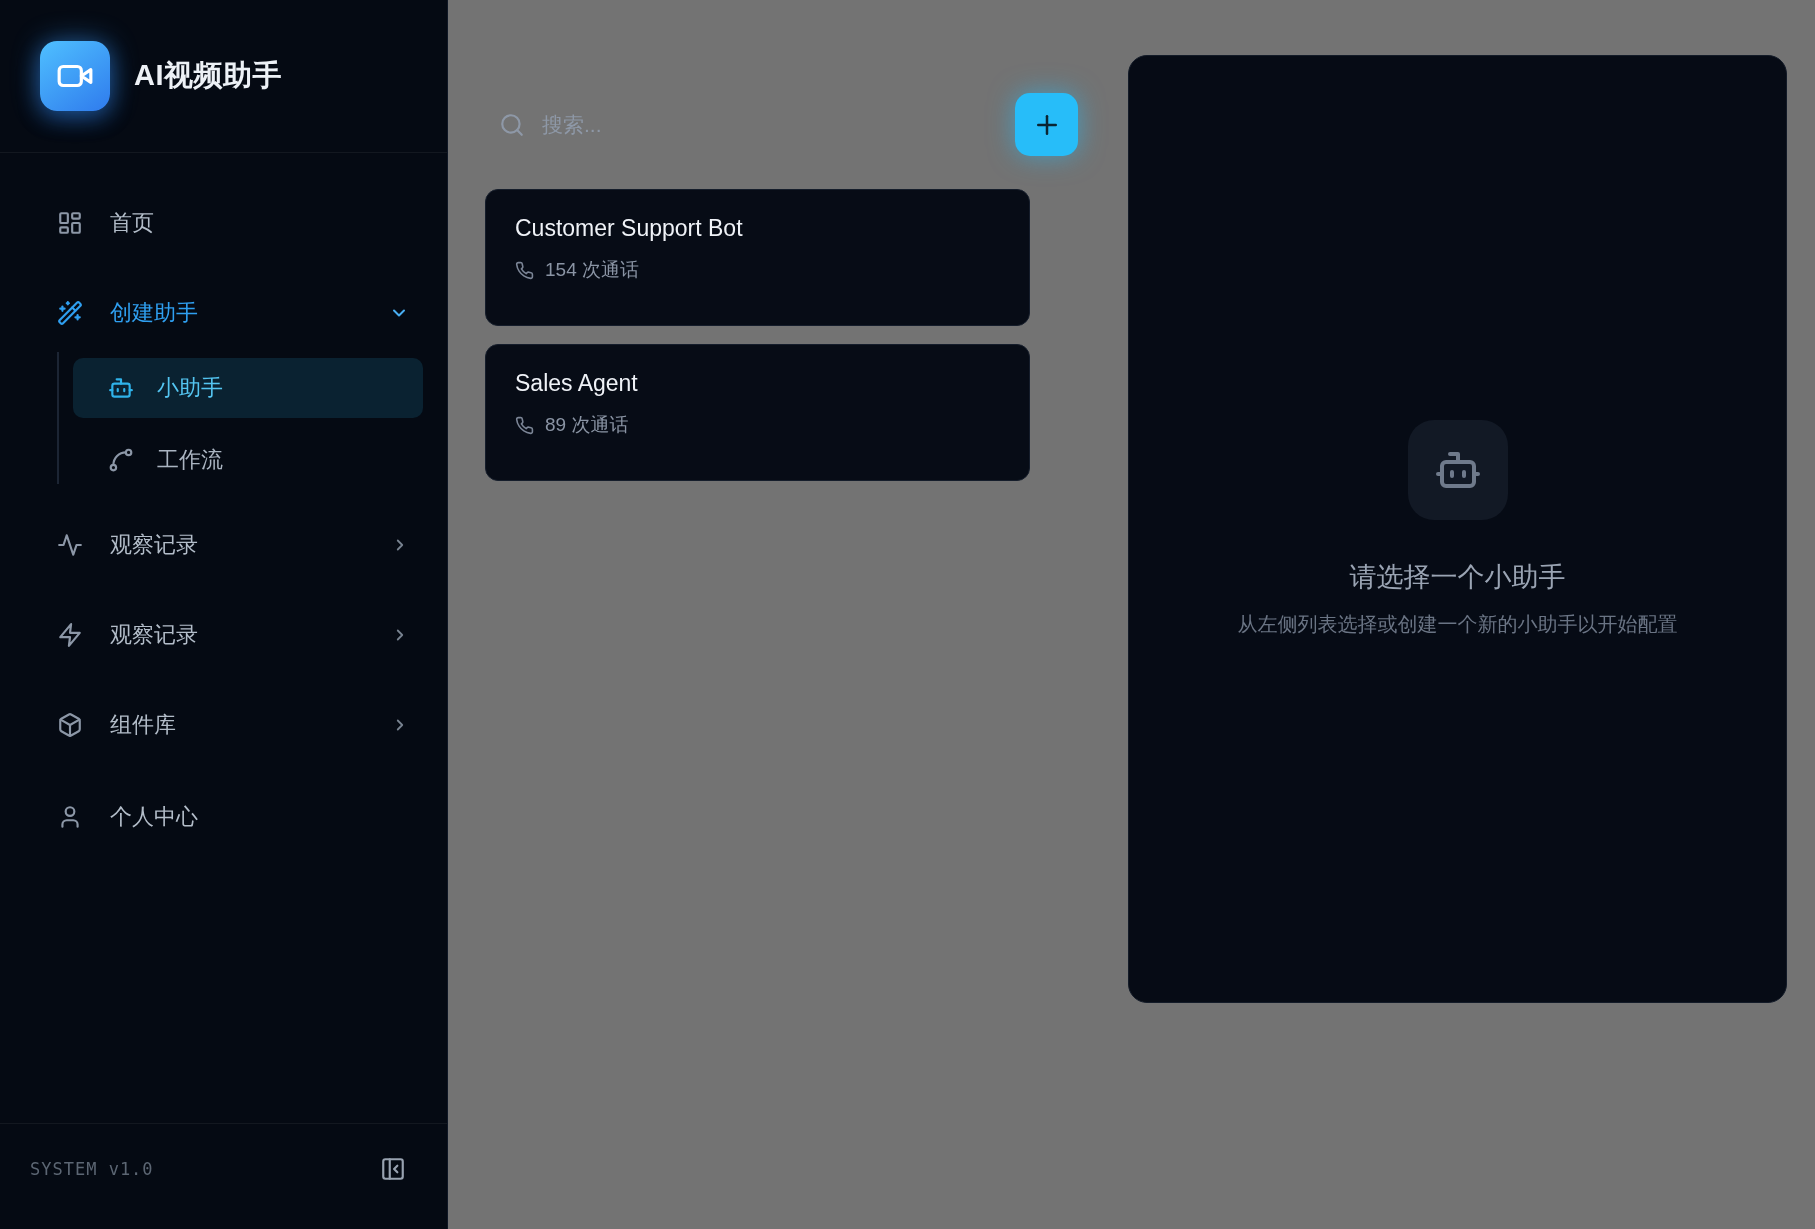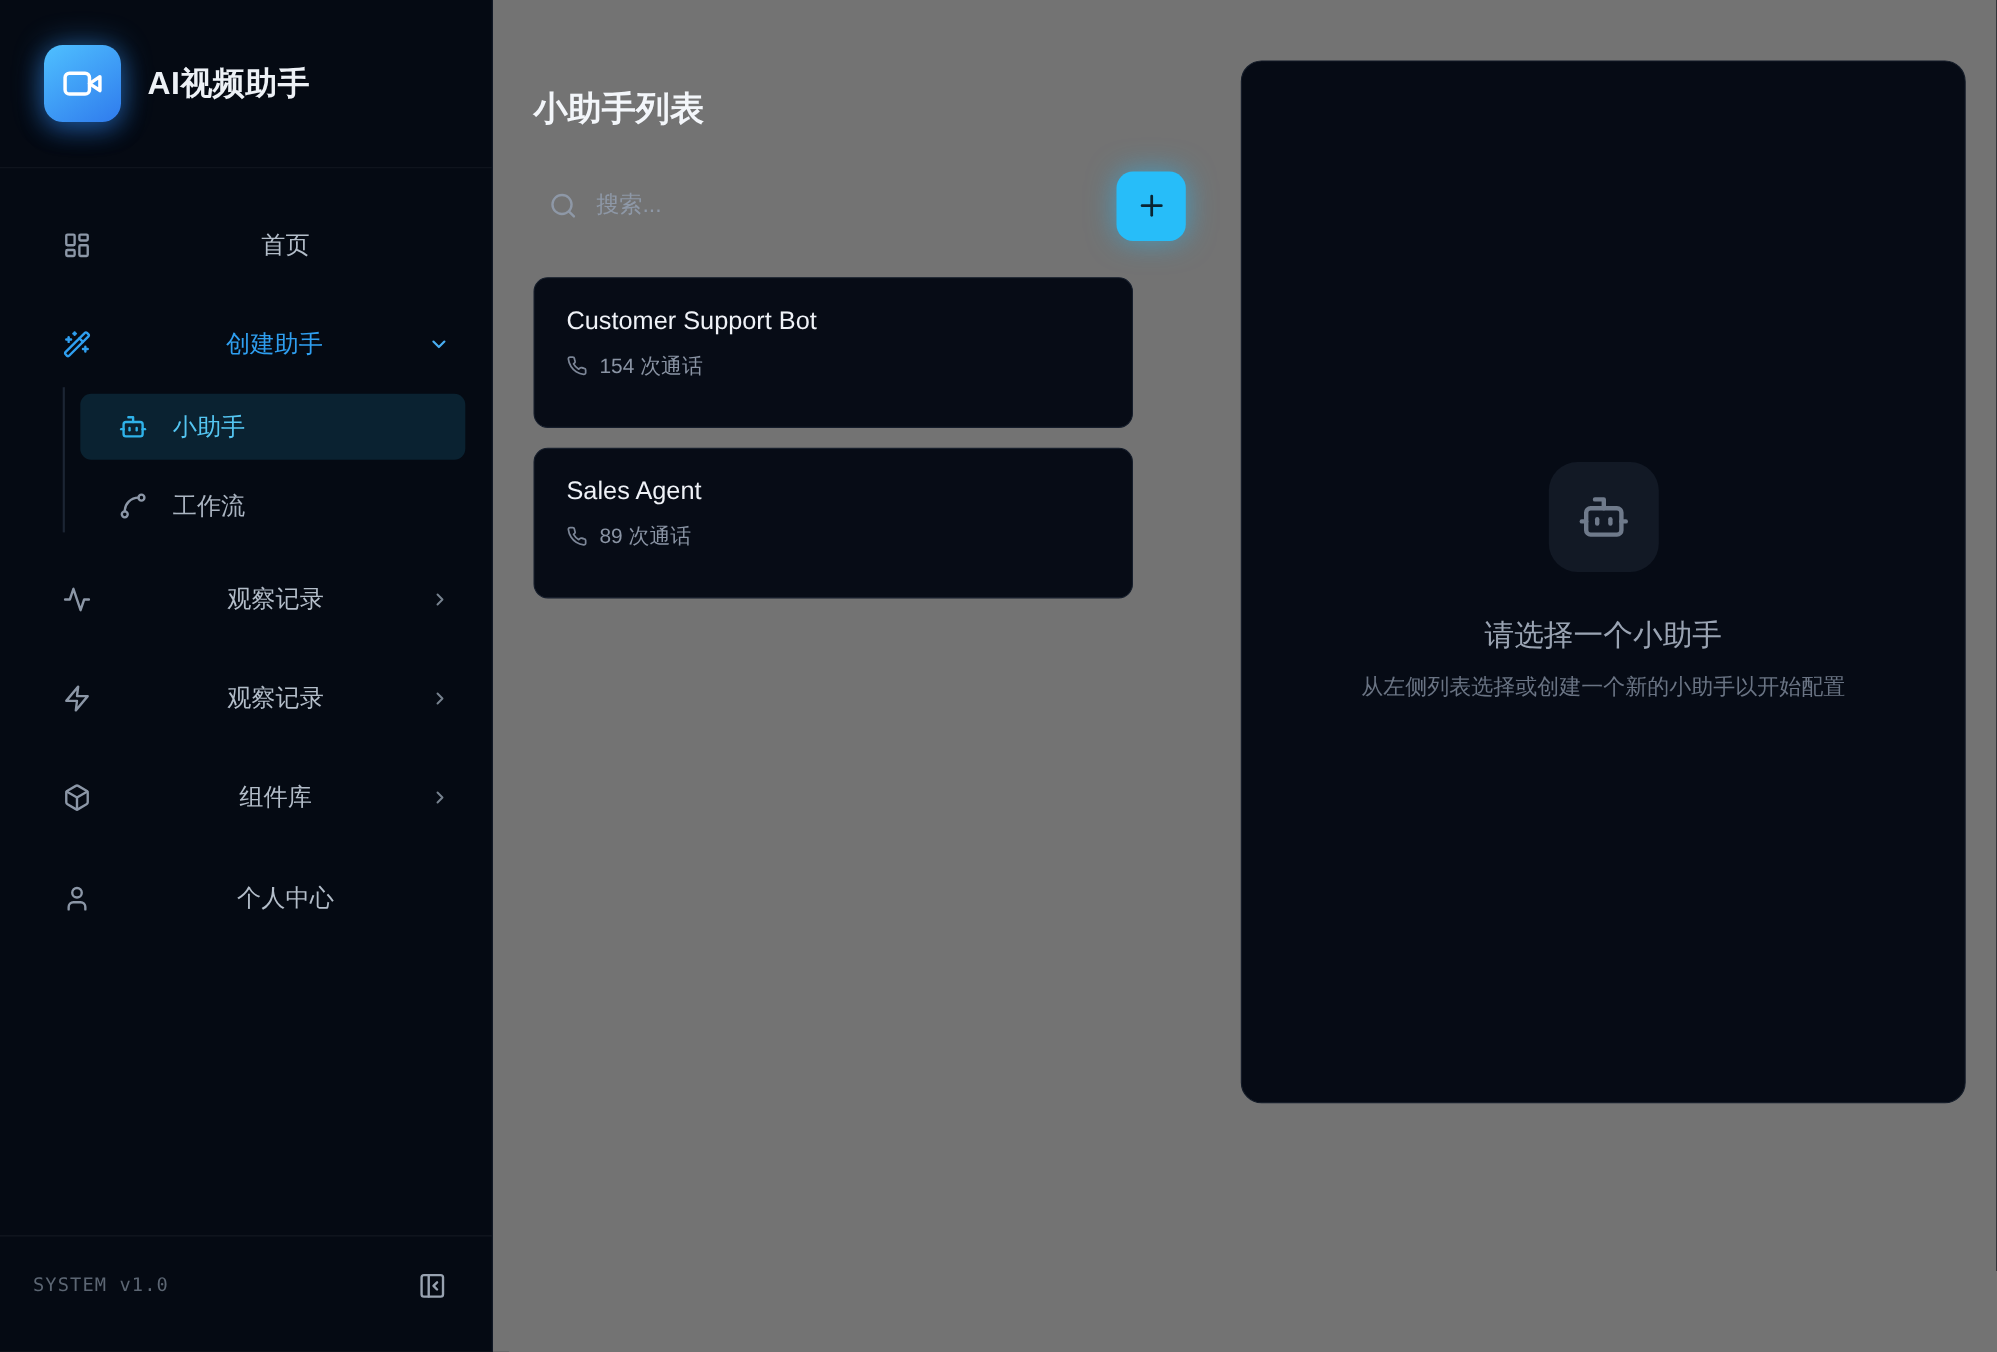"小助手列表" h1.list-title { html: <h1>小助手列表</h1> -> none }
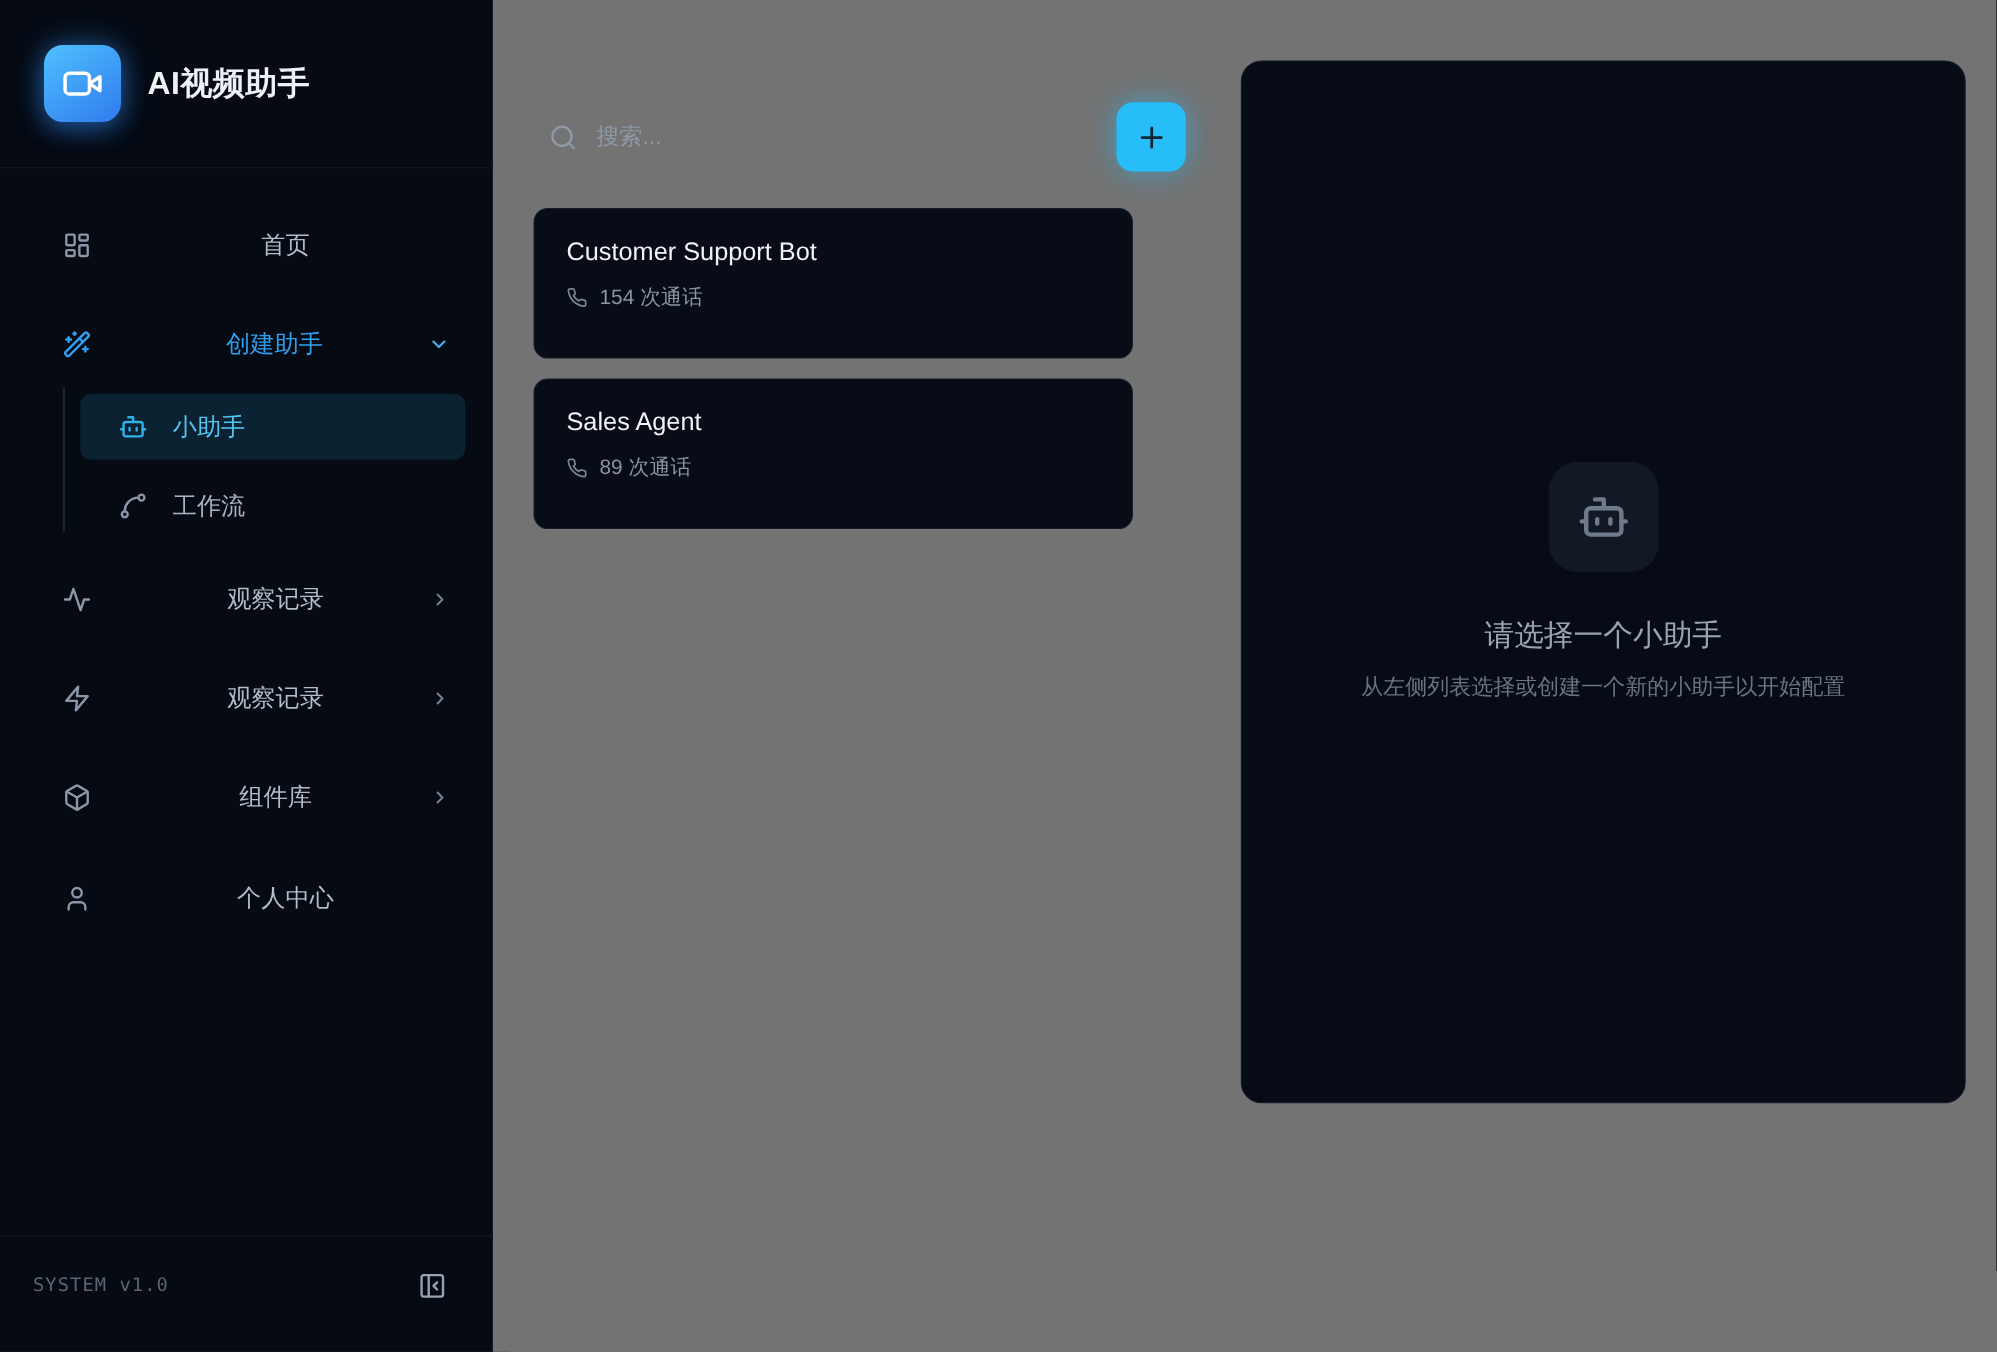"首页" .nav-item { text-align: center -> none }
